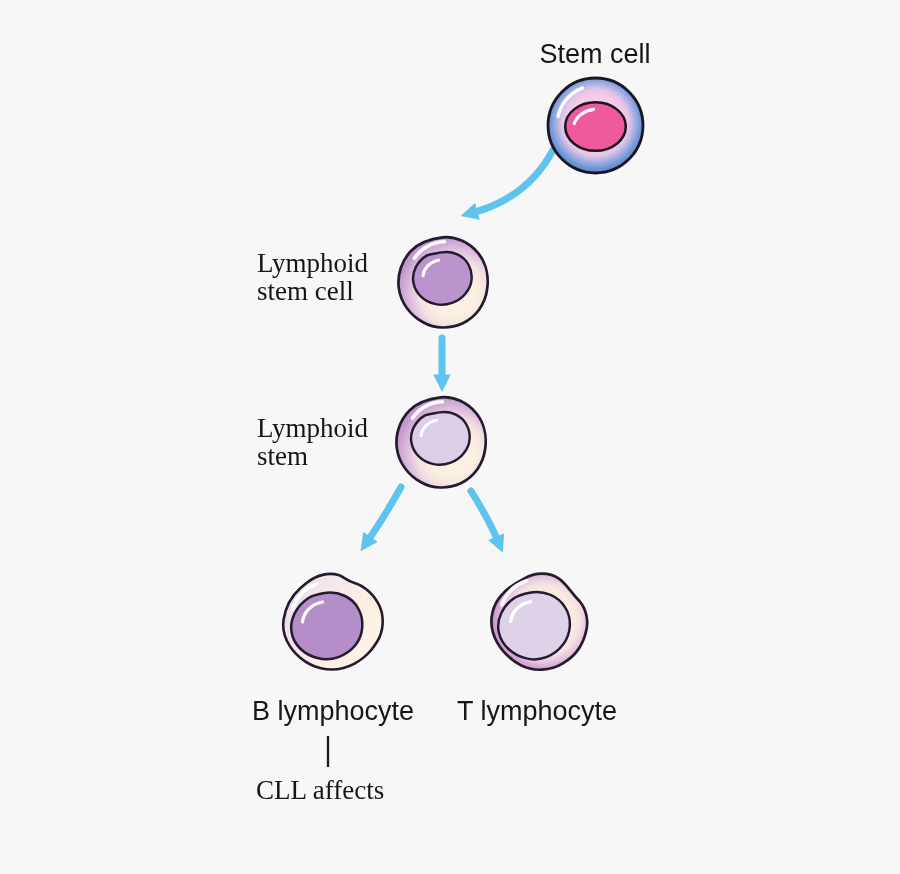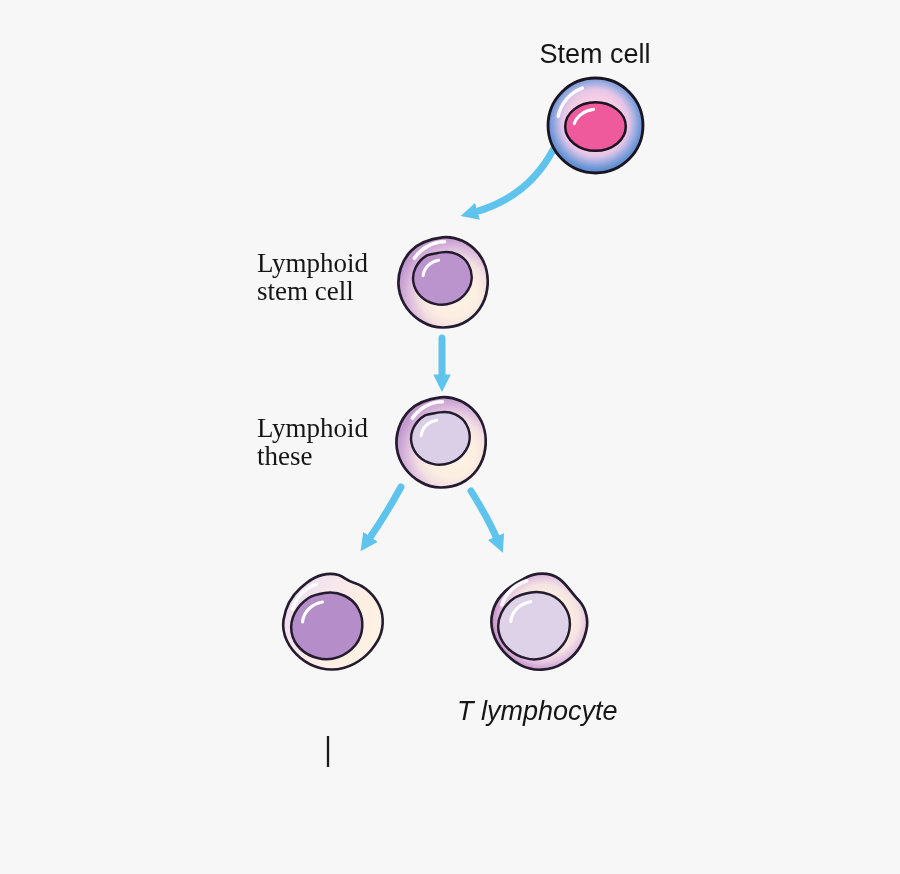"these" span { text: these -> stem }
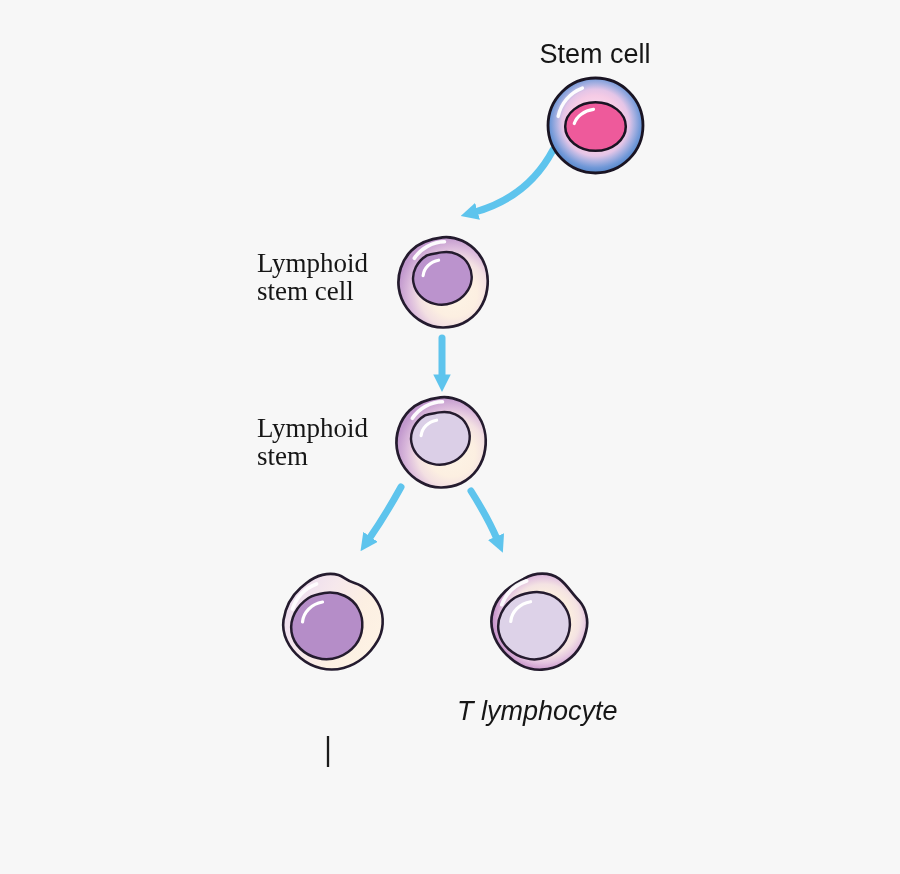"B lymphocyte" div.lbl { html: none -> <div>B lymphocyte</div> }
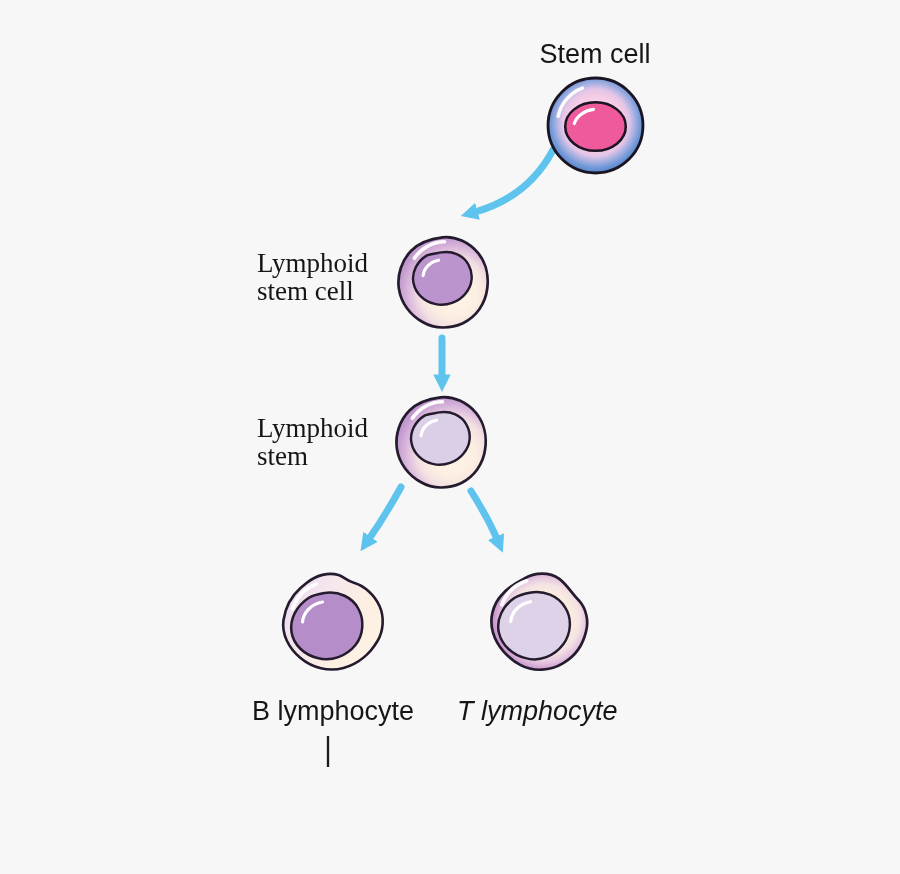"T lymphocyte" div.lbl { font-style: italic -> none }
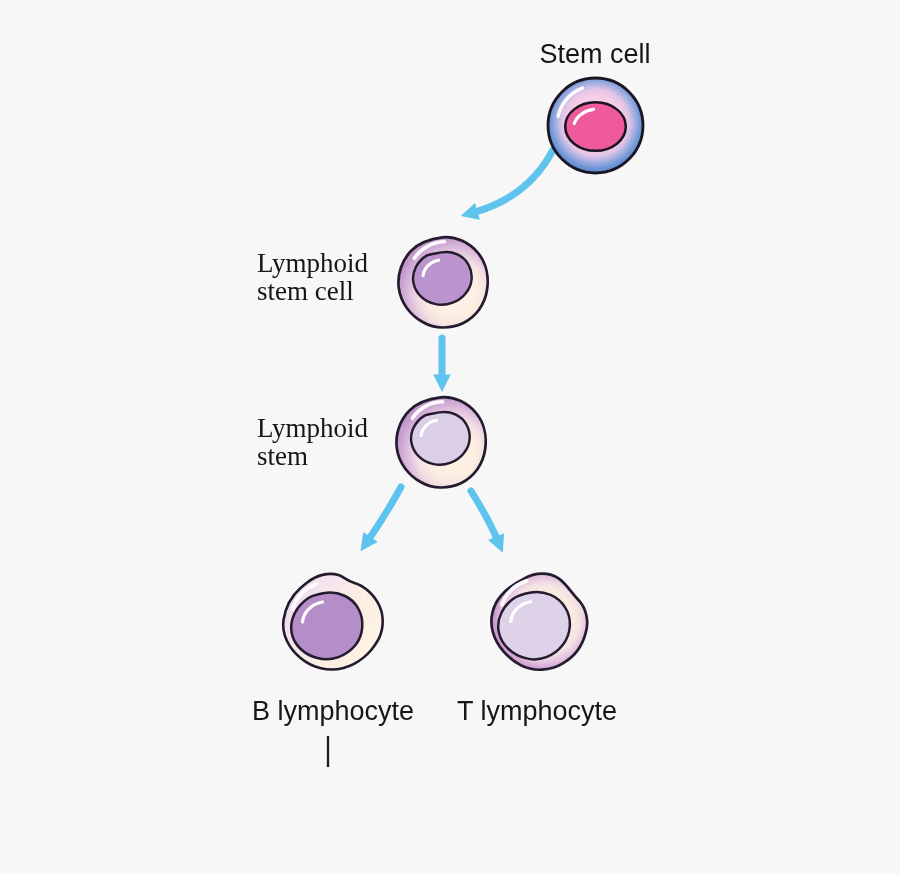"CLL affects" span.indent1 { html: none -> <span>CLL affects</span> }
